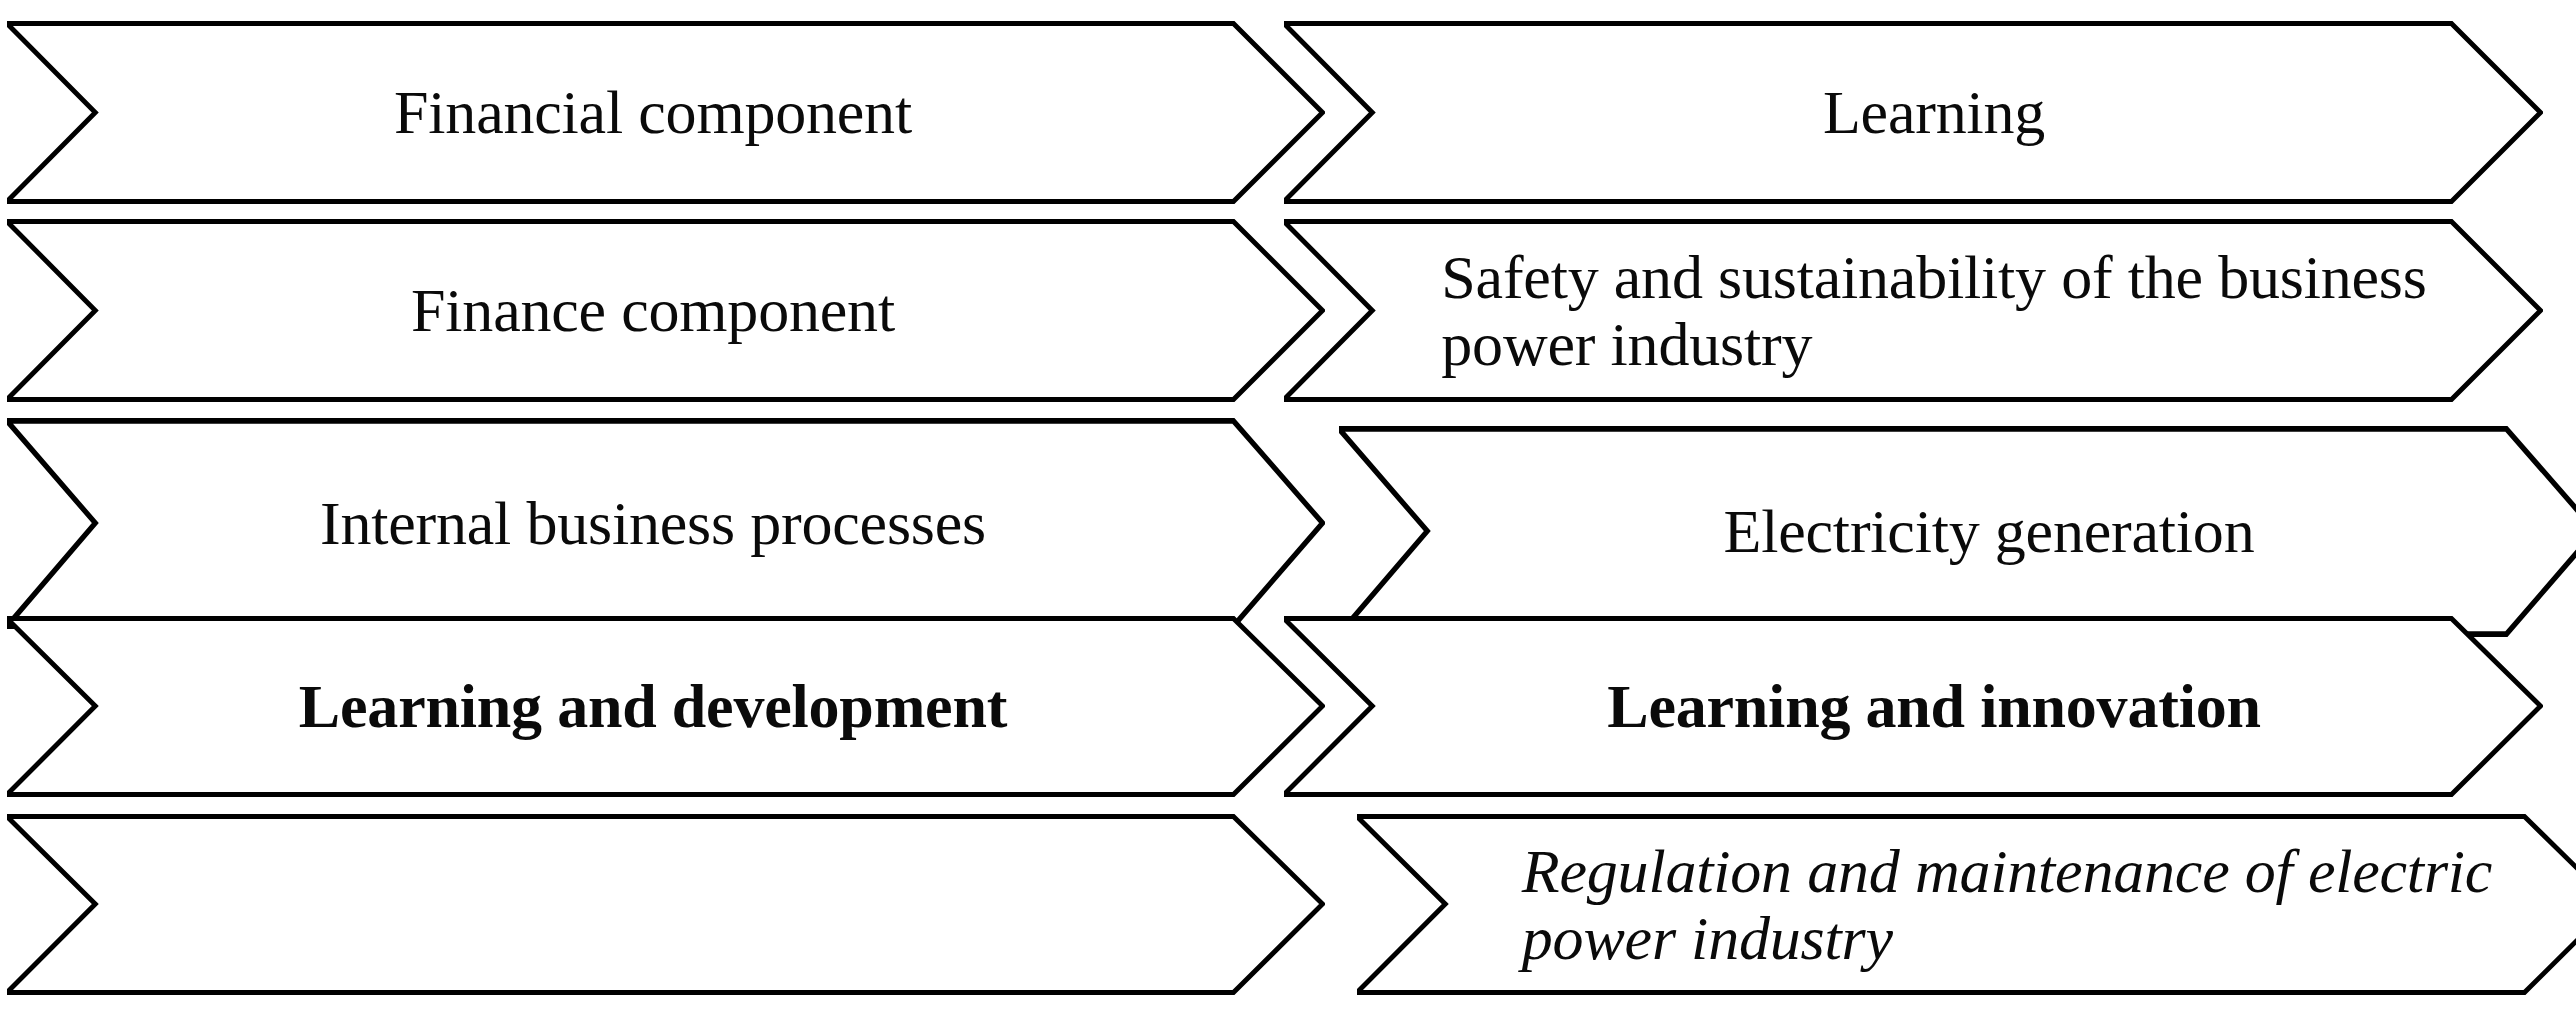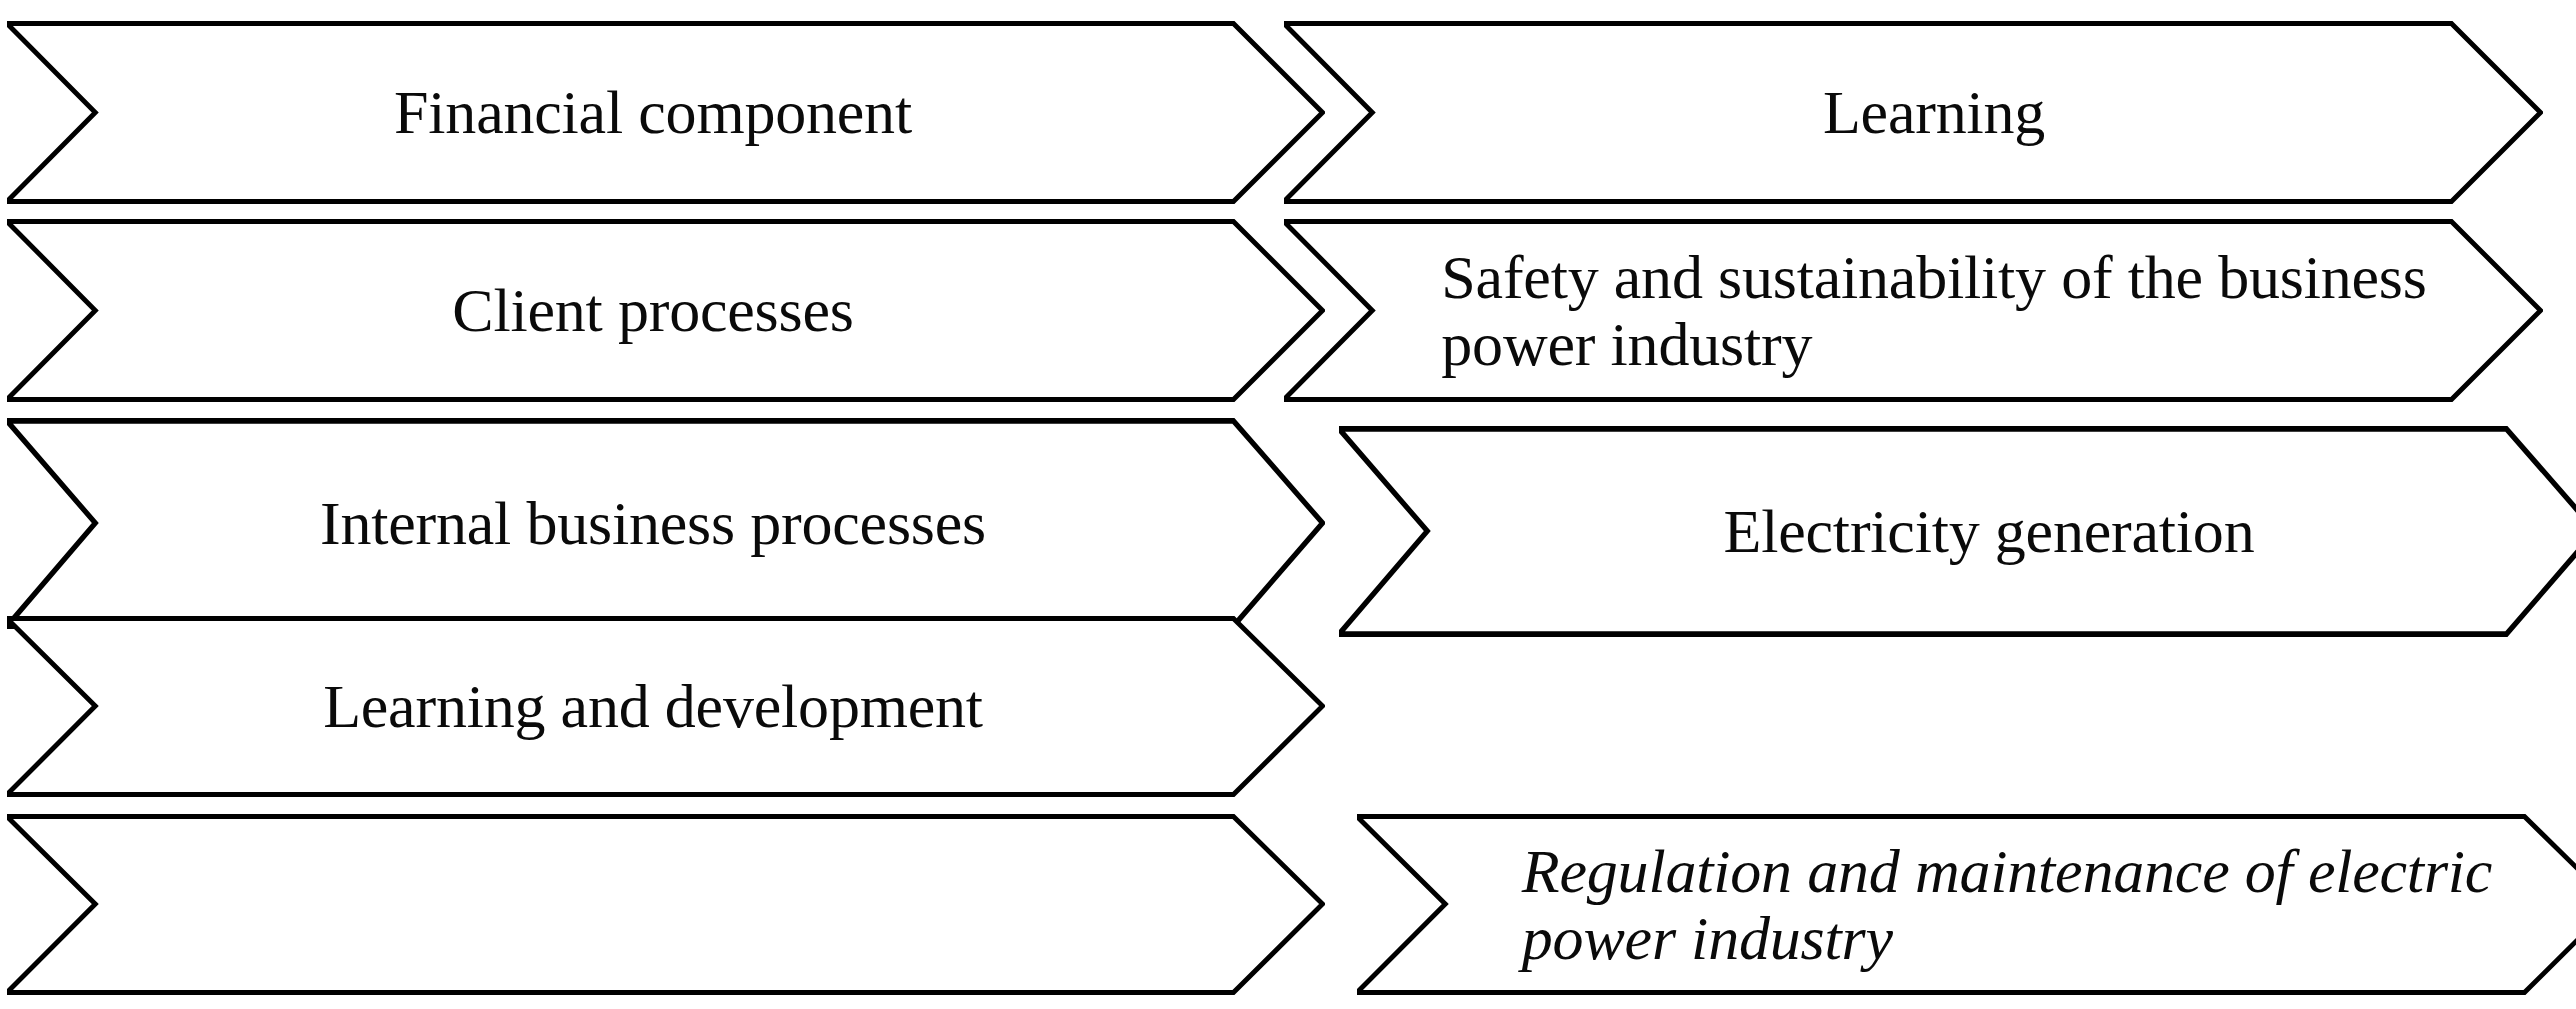"Client processes" div.chev-label { text: Client processes -> Finance component }
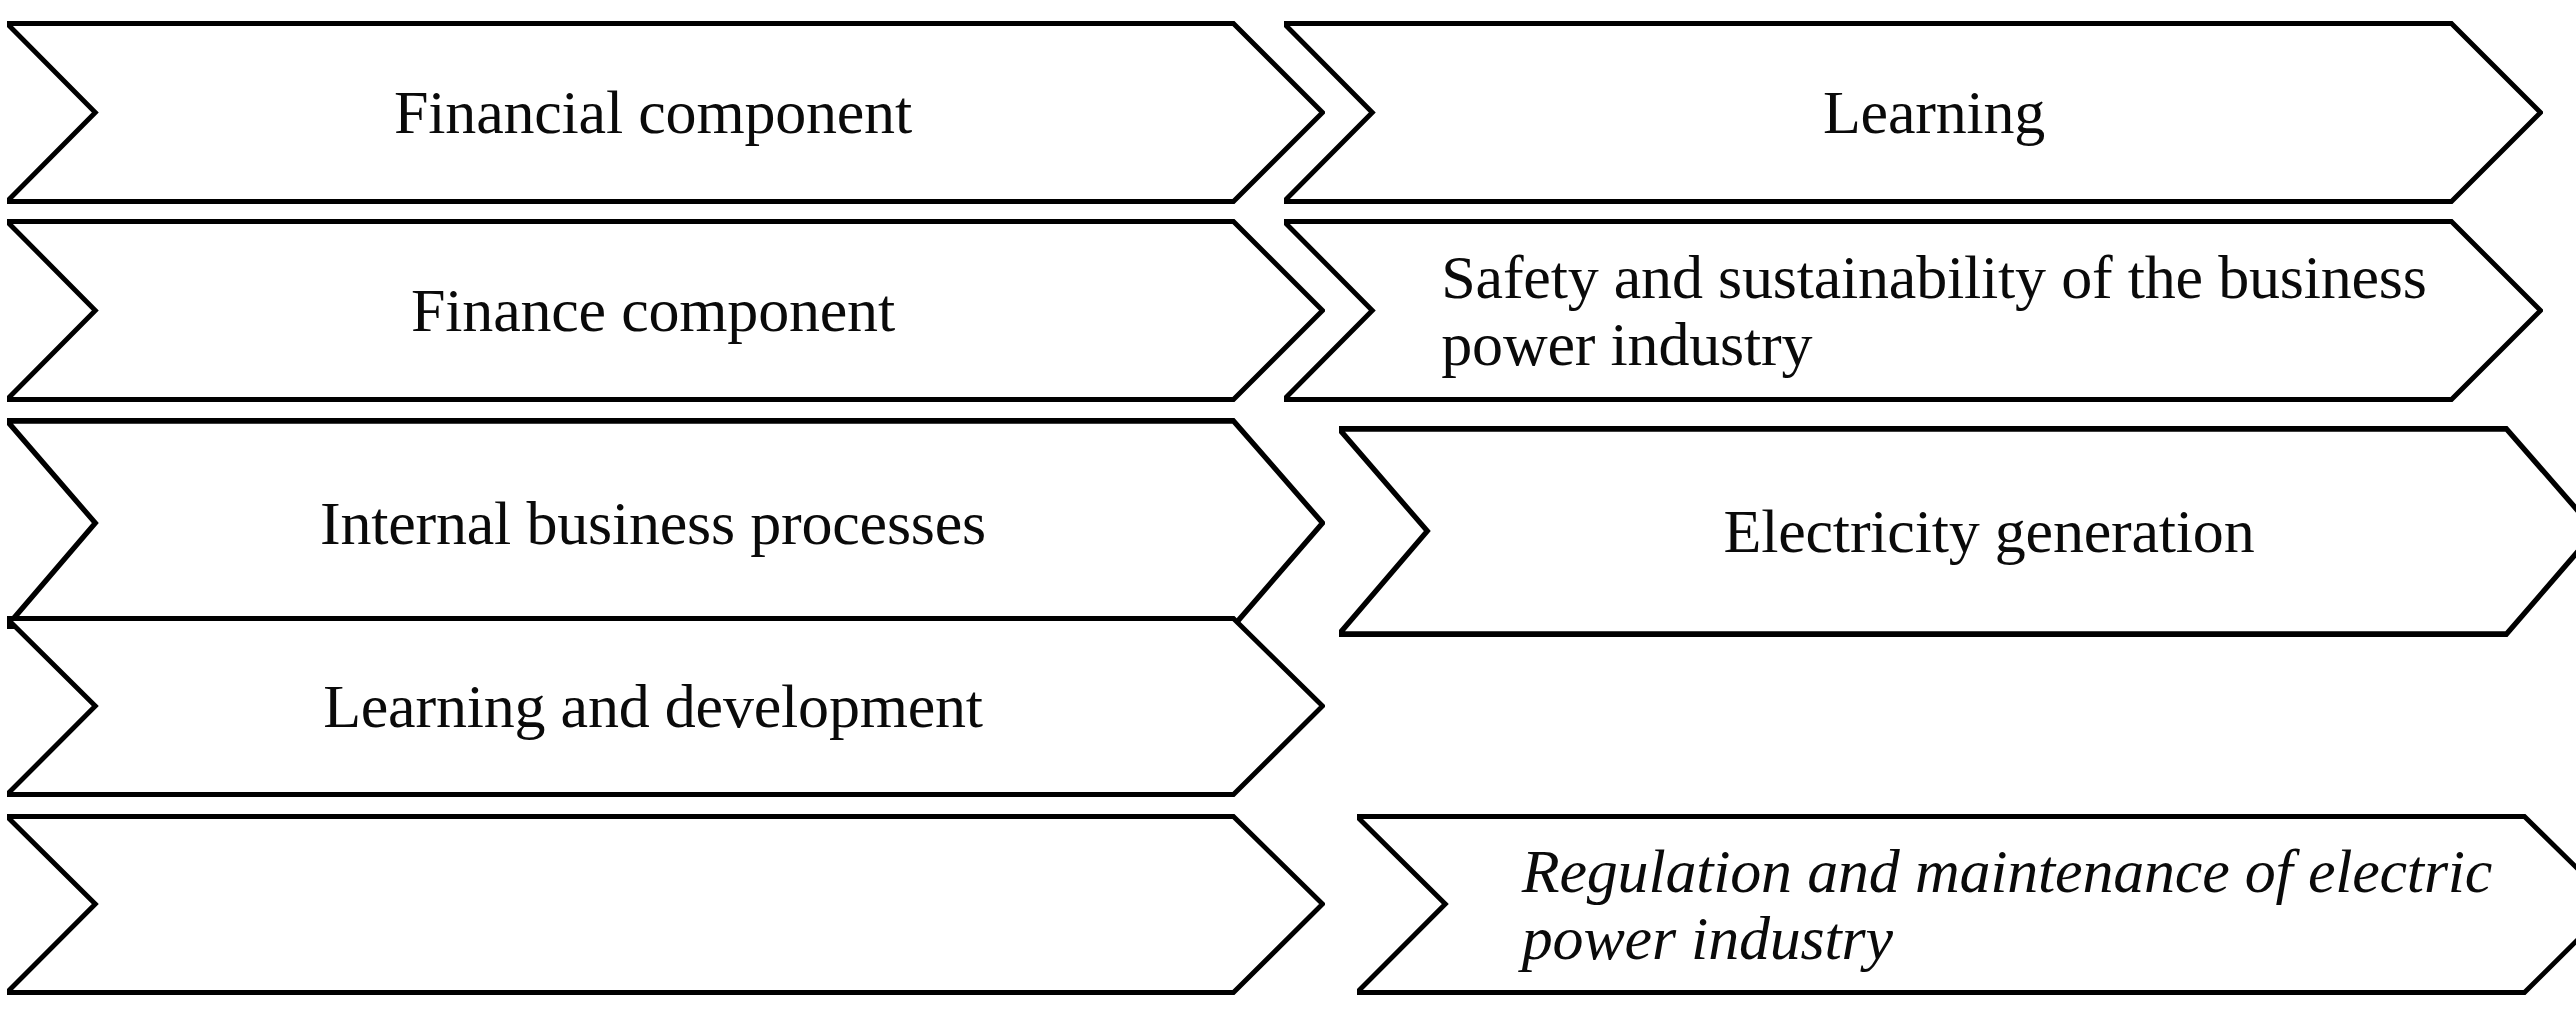"Learning and development" div.row { font-weight: none -> bold }
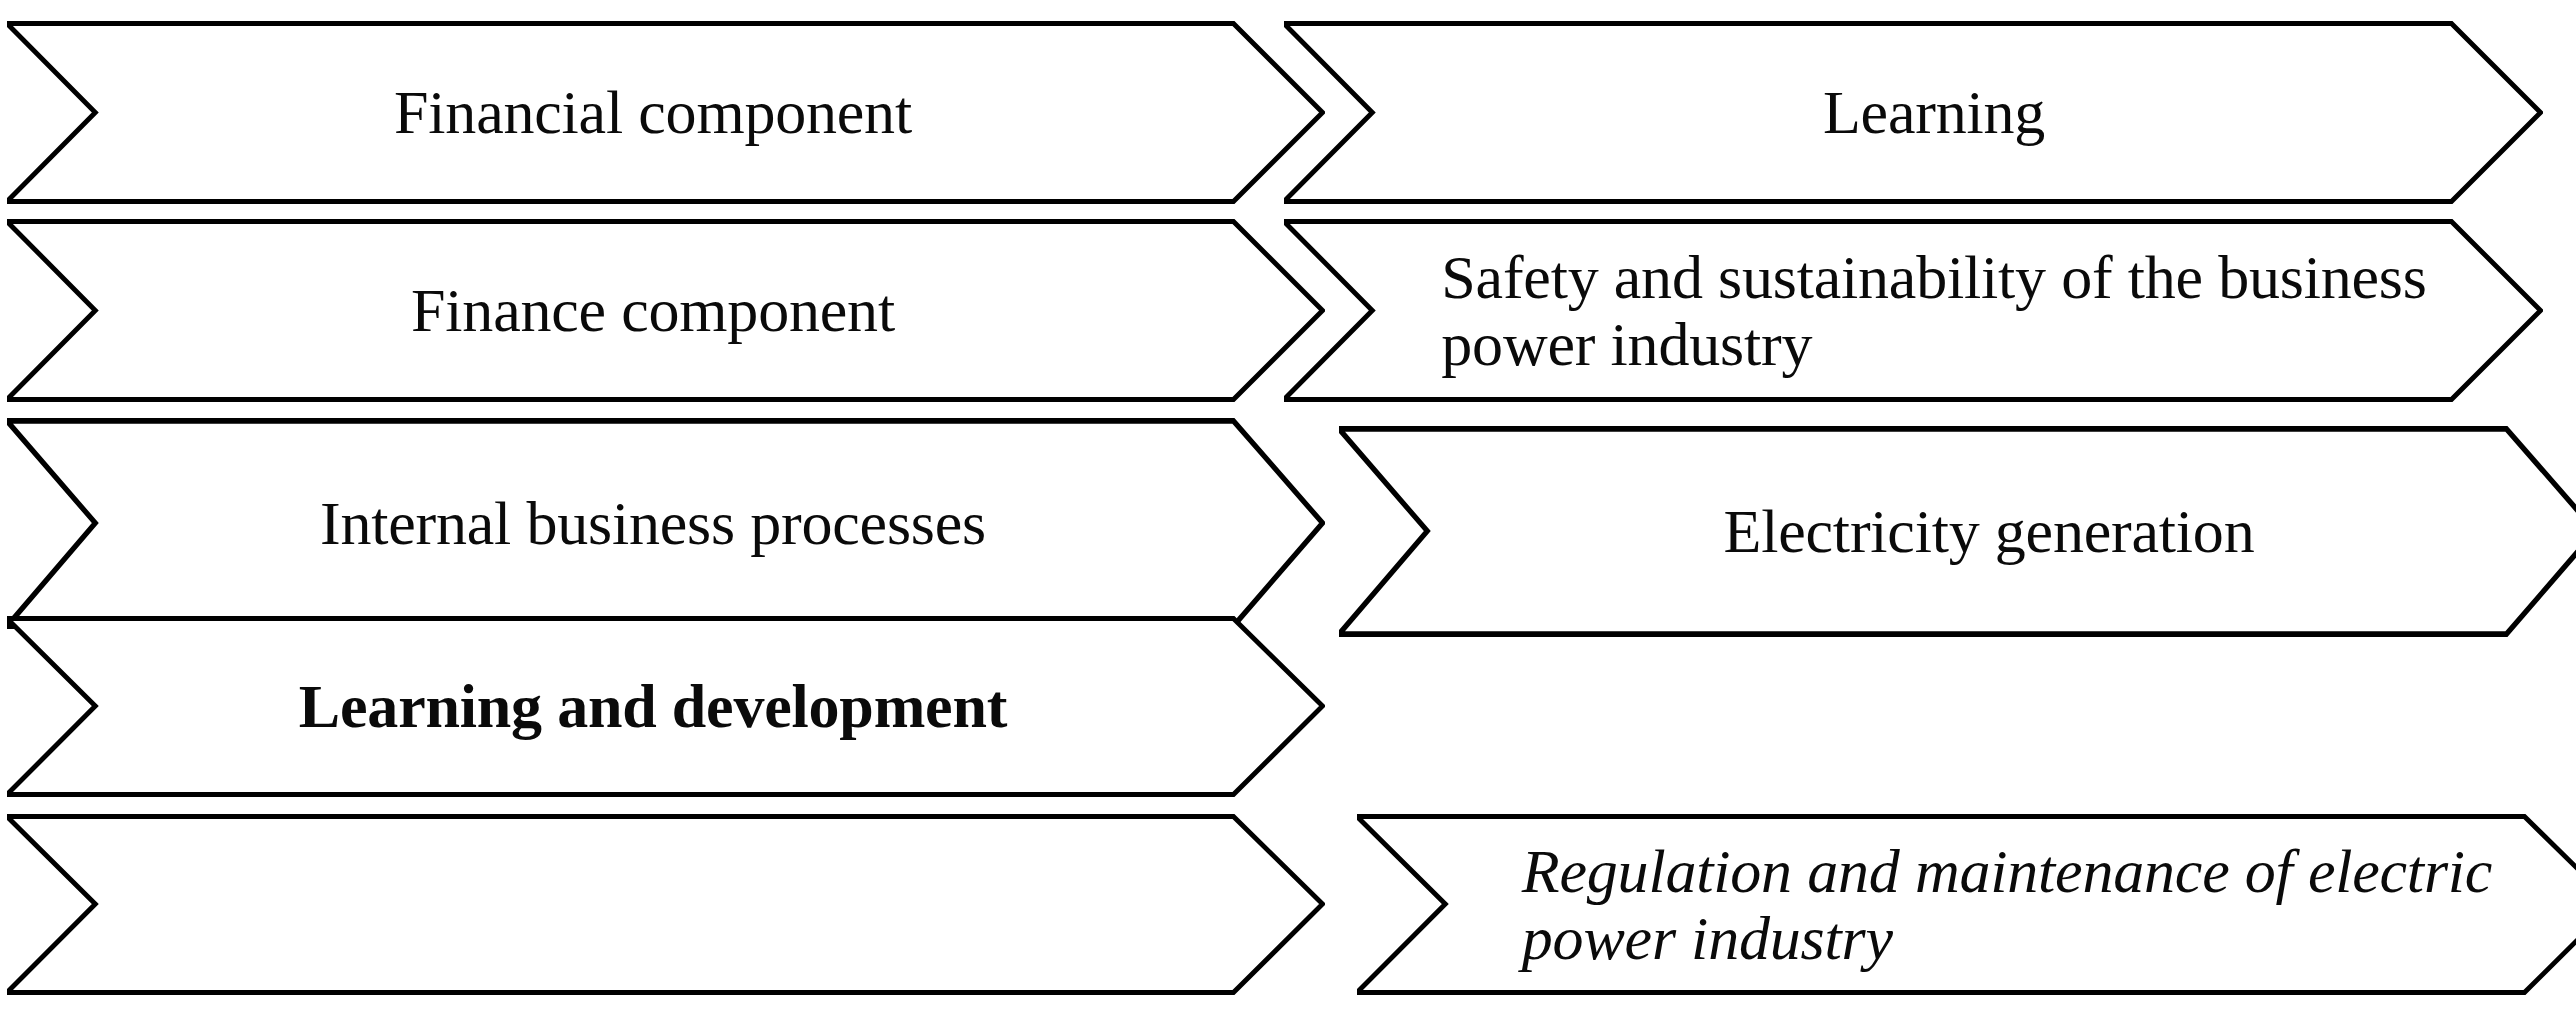"Learning and innovation" div.chev { html: none -> <div> <svg> <polygon></polygon> </svg> <div>Learning and innovation</div> </div> }
